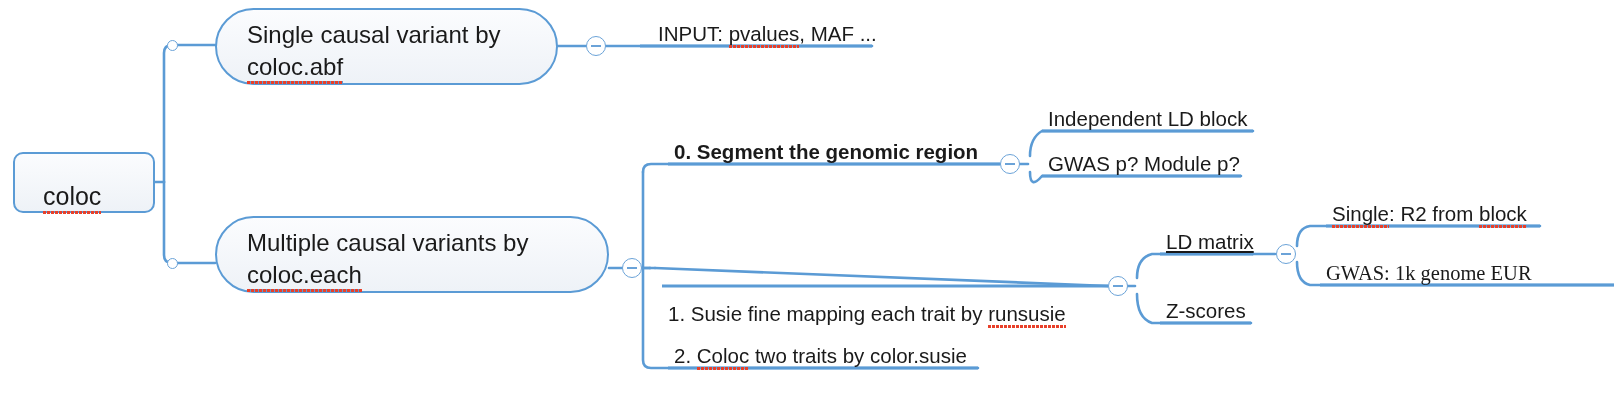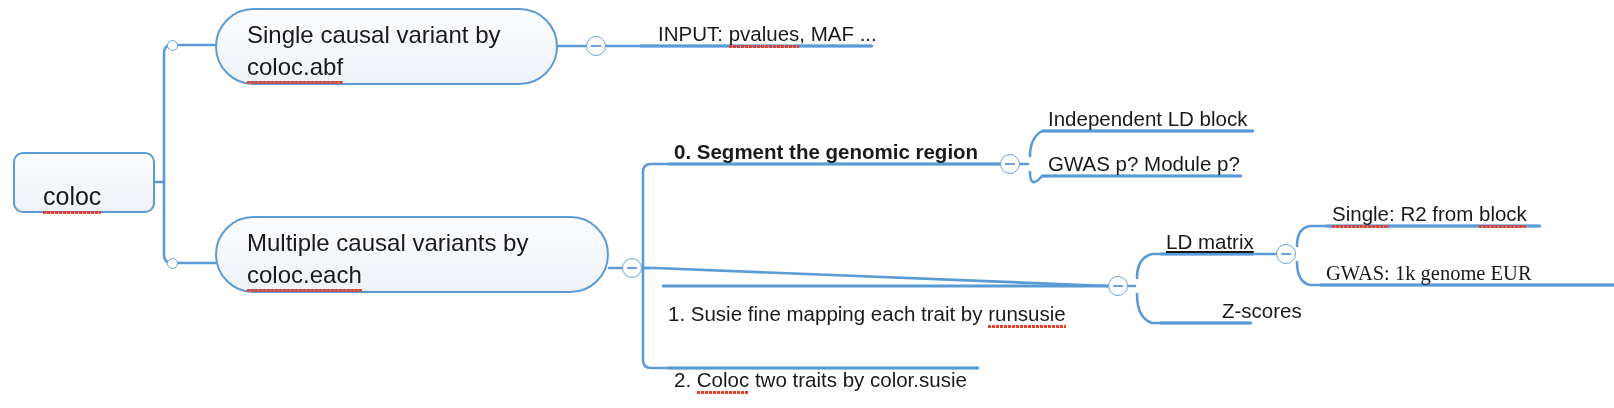"Z-scores" div.leaf { left: 1212px -> 1156px }
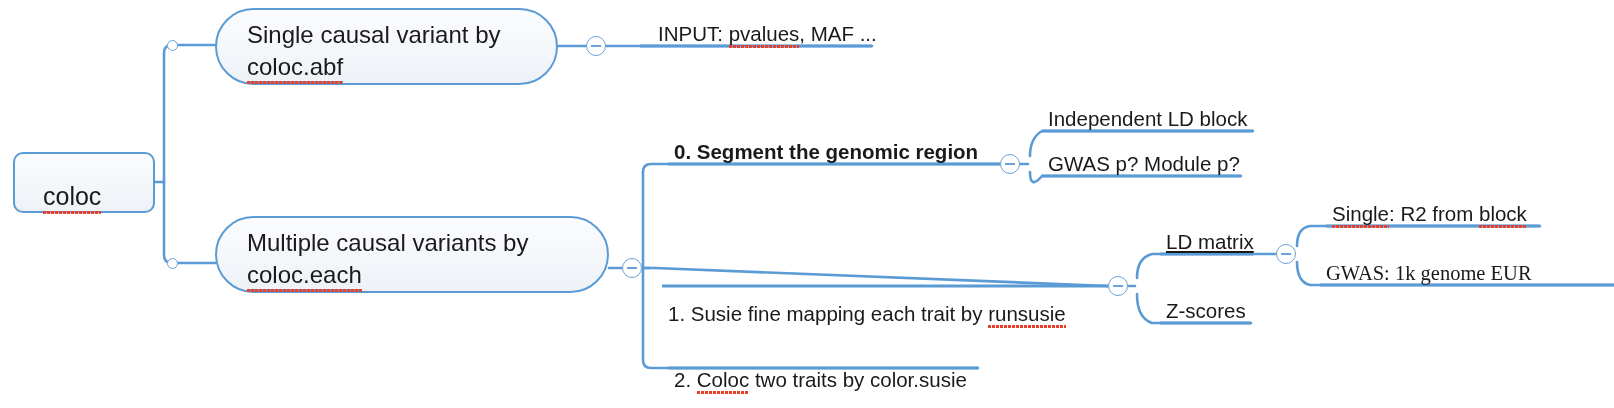"2. Coloc two traits by" div.leaf { margin-top: 24px -> none }
